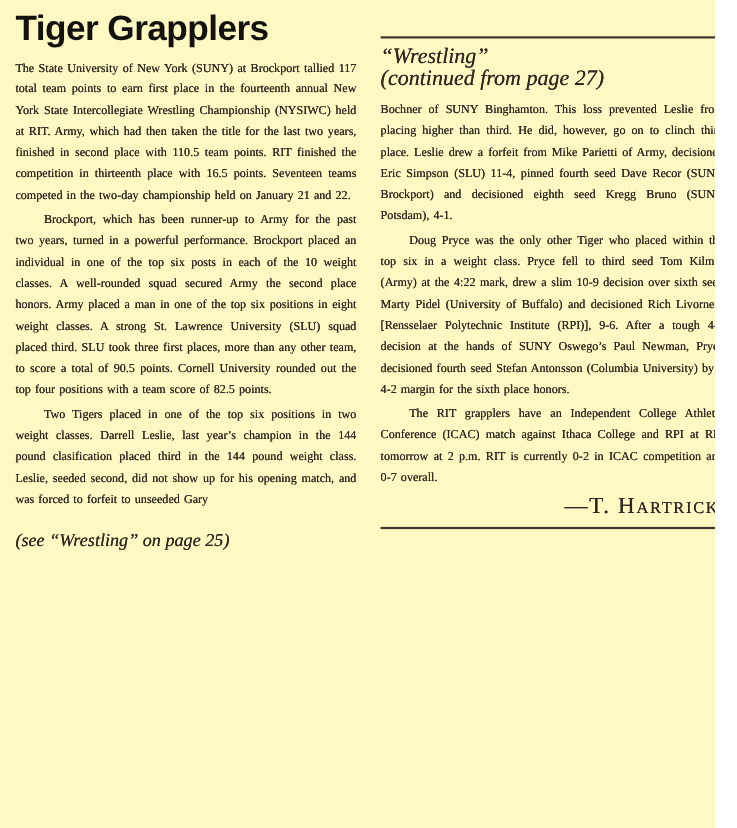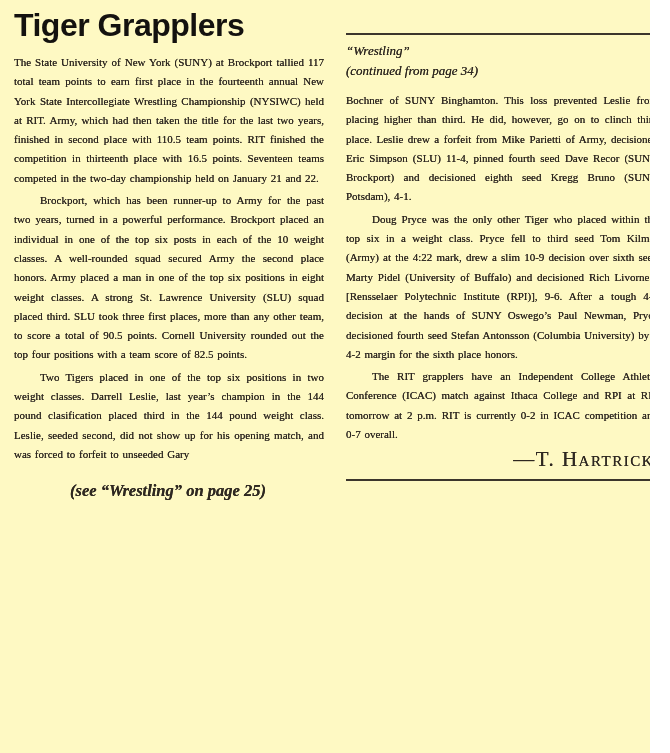"“Wrestling”" .cont-head { font-size: 13px -> 20px }
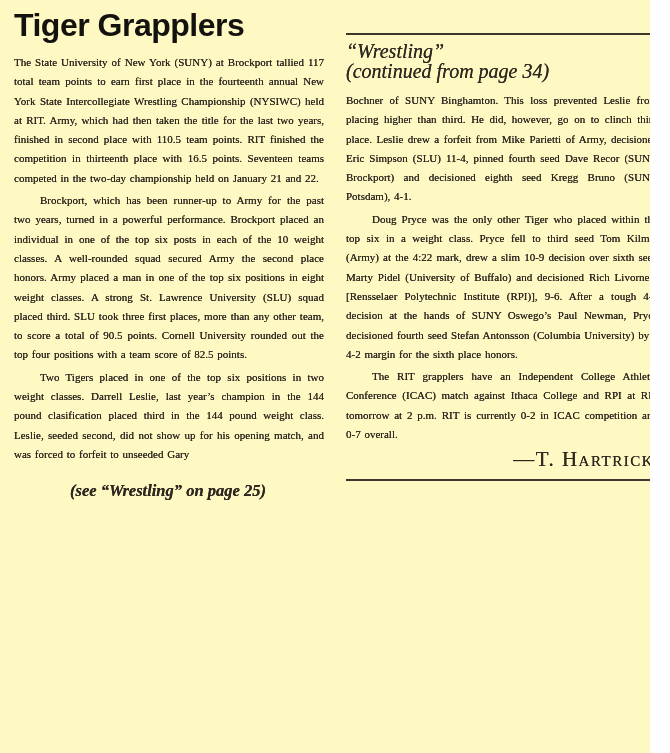"(continued from page 34)" div { text: 34 -> 27 }
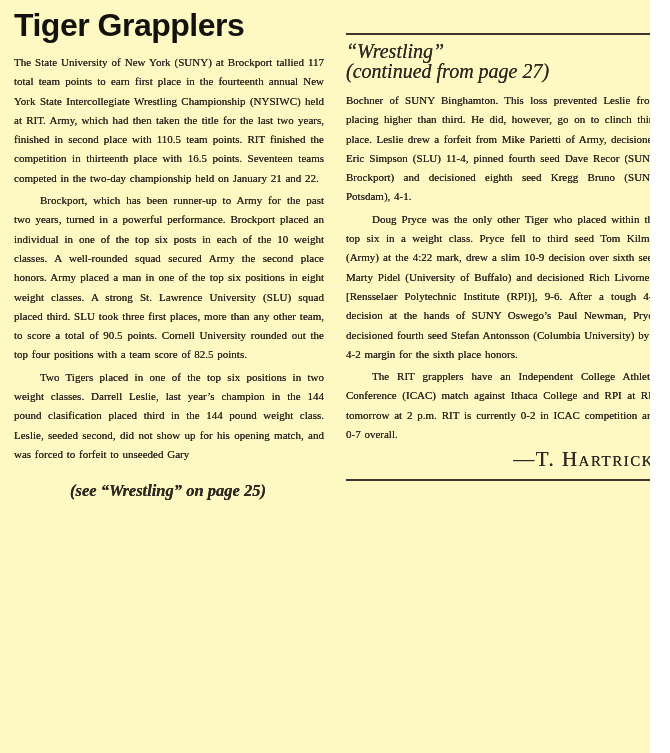"(see “Wrestling” on page 25)" .jump-line { font-weight: bold -> none; text-align: center -> left }
